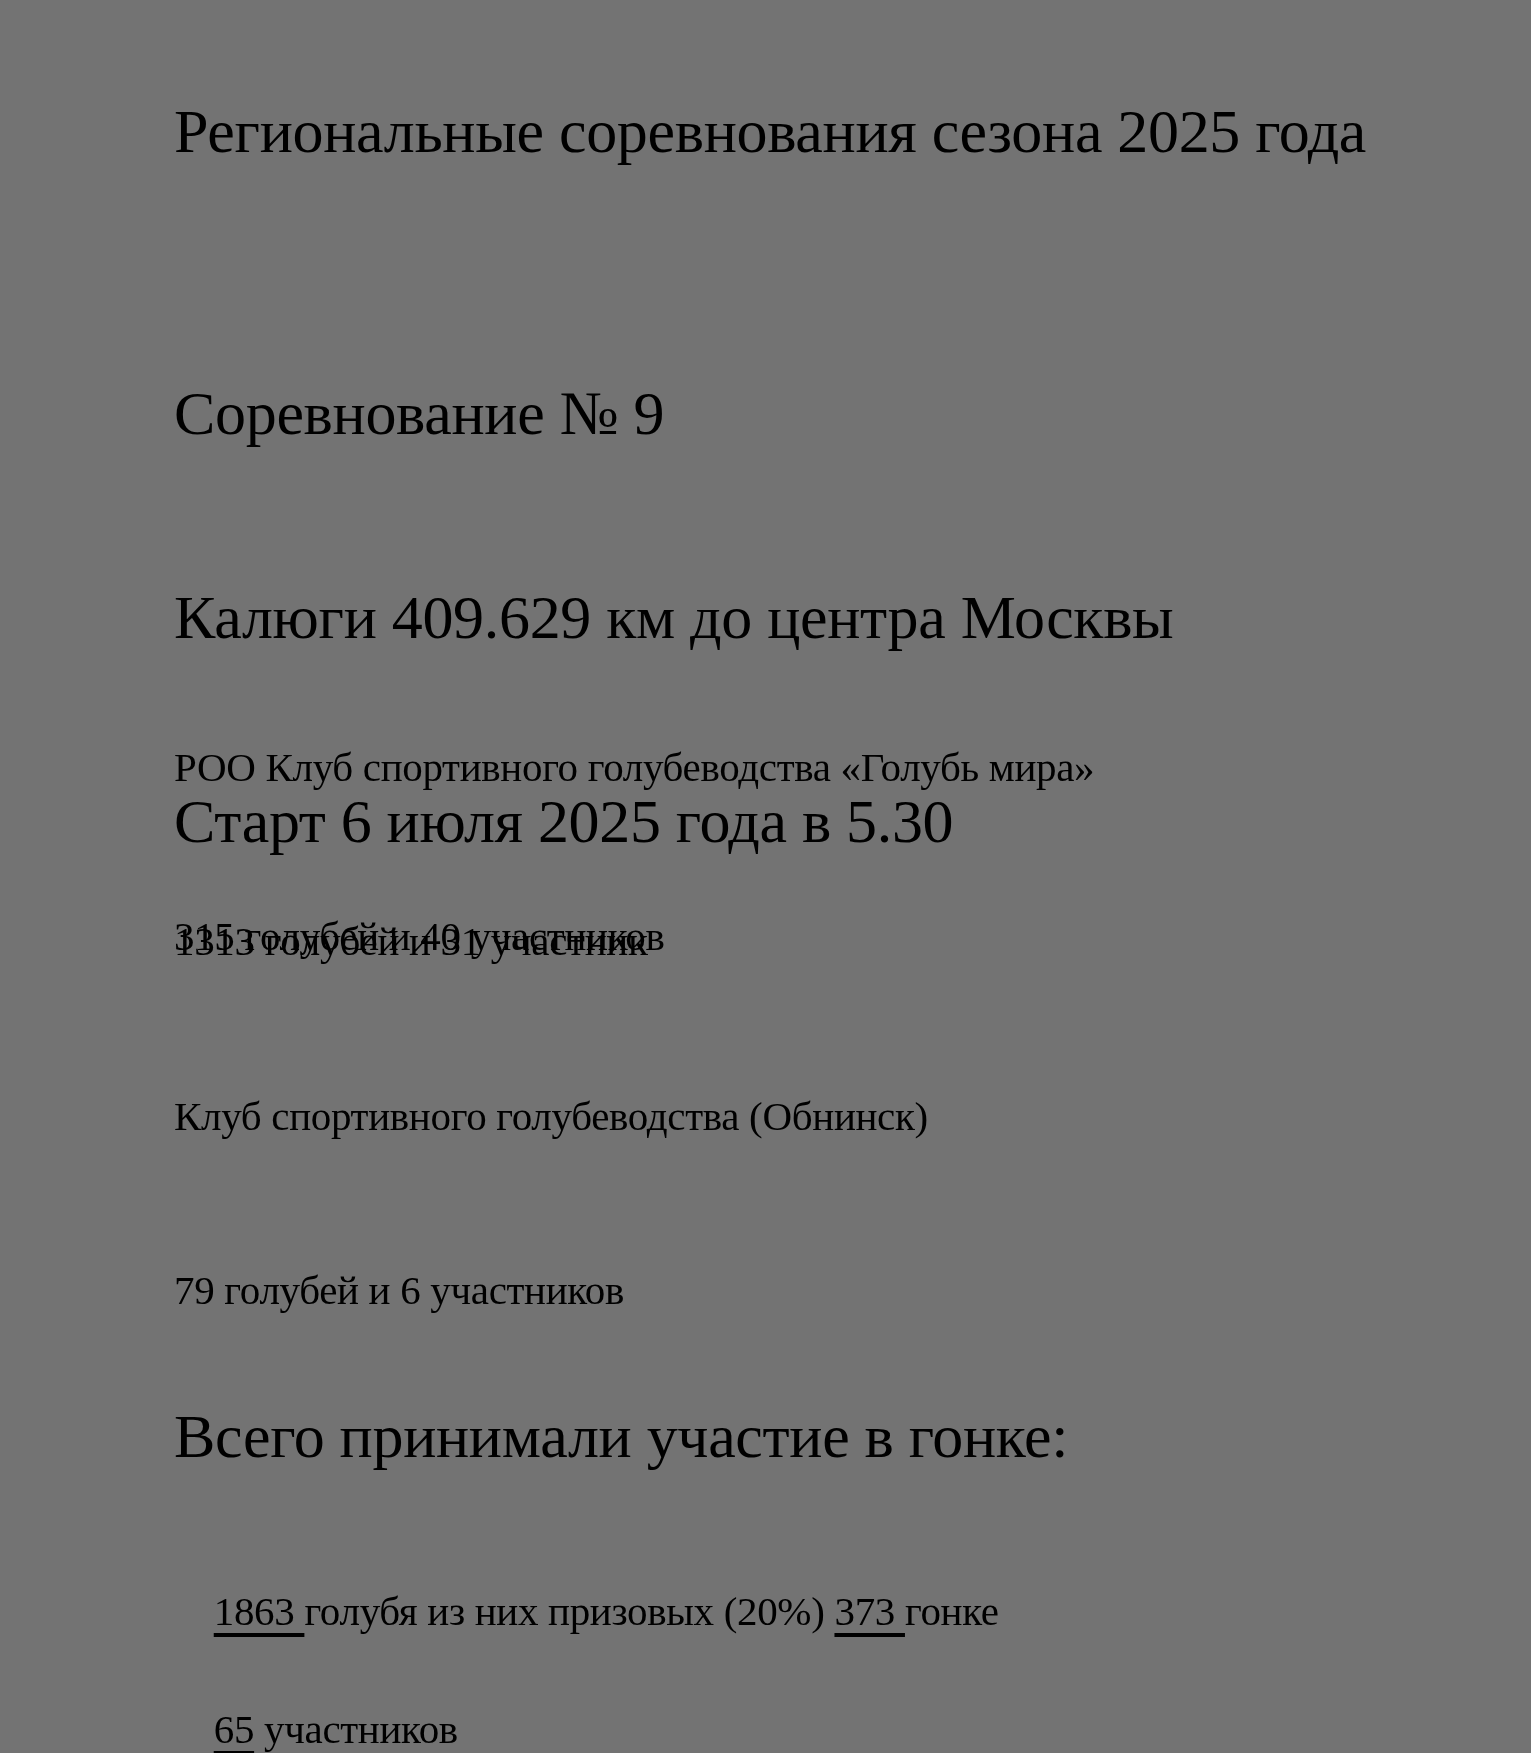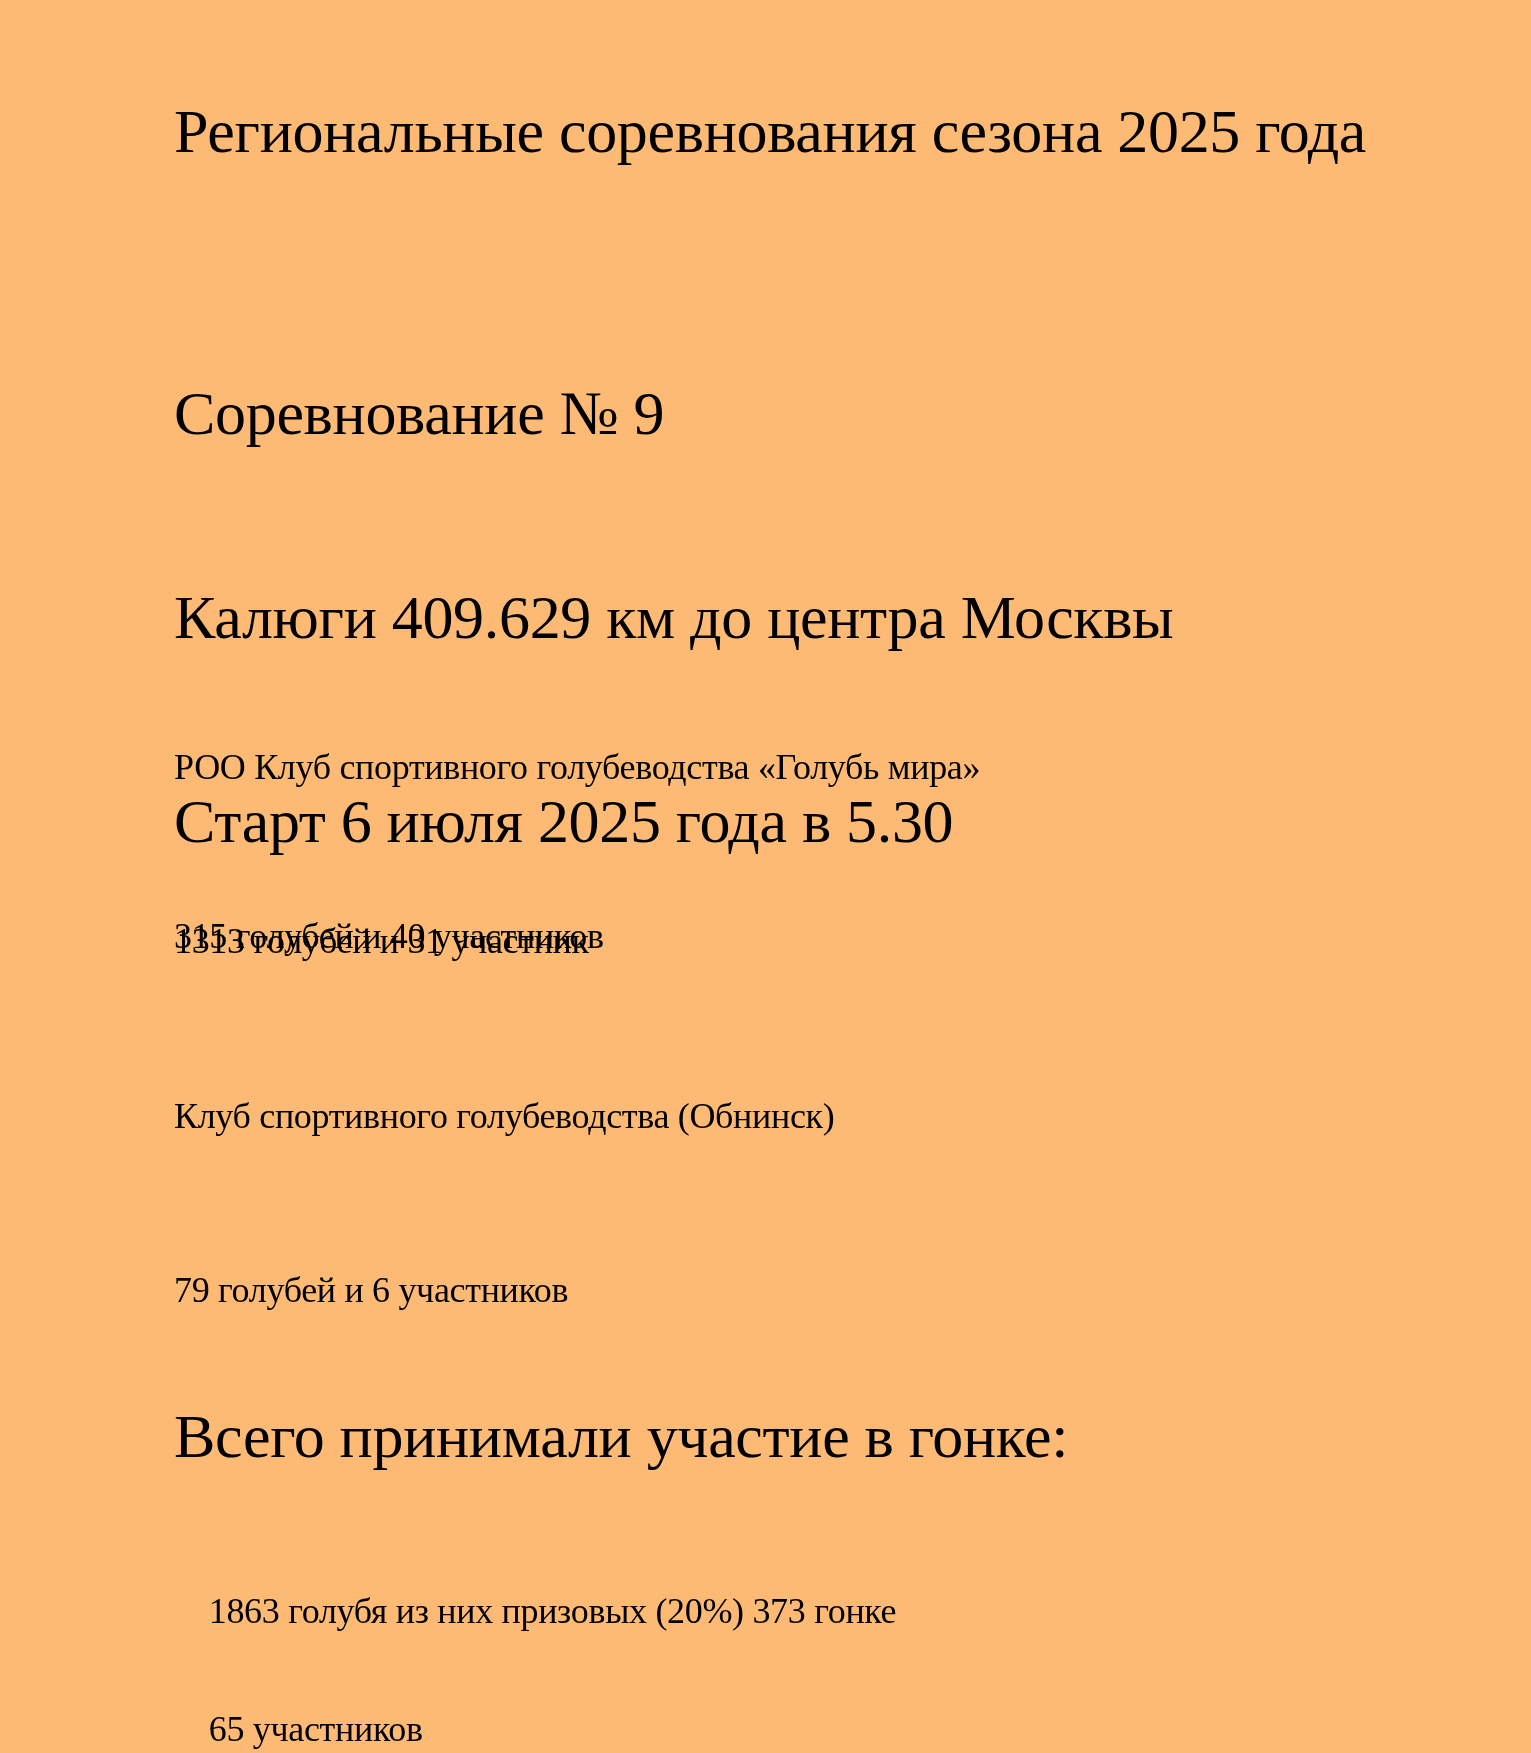"Региональные соревнования сезона 2025" .page { background: #fdba74 -> #737373 }
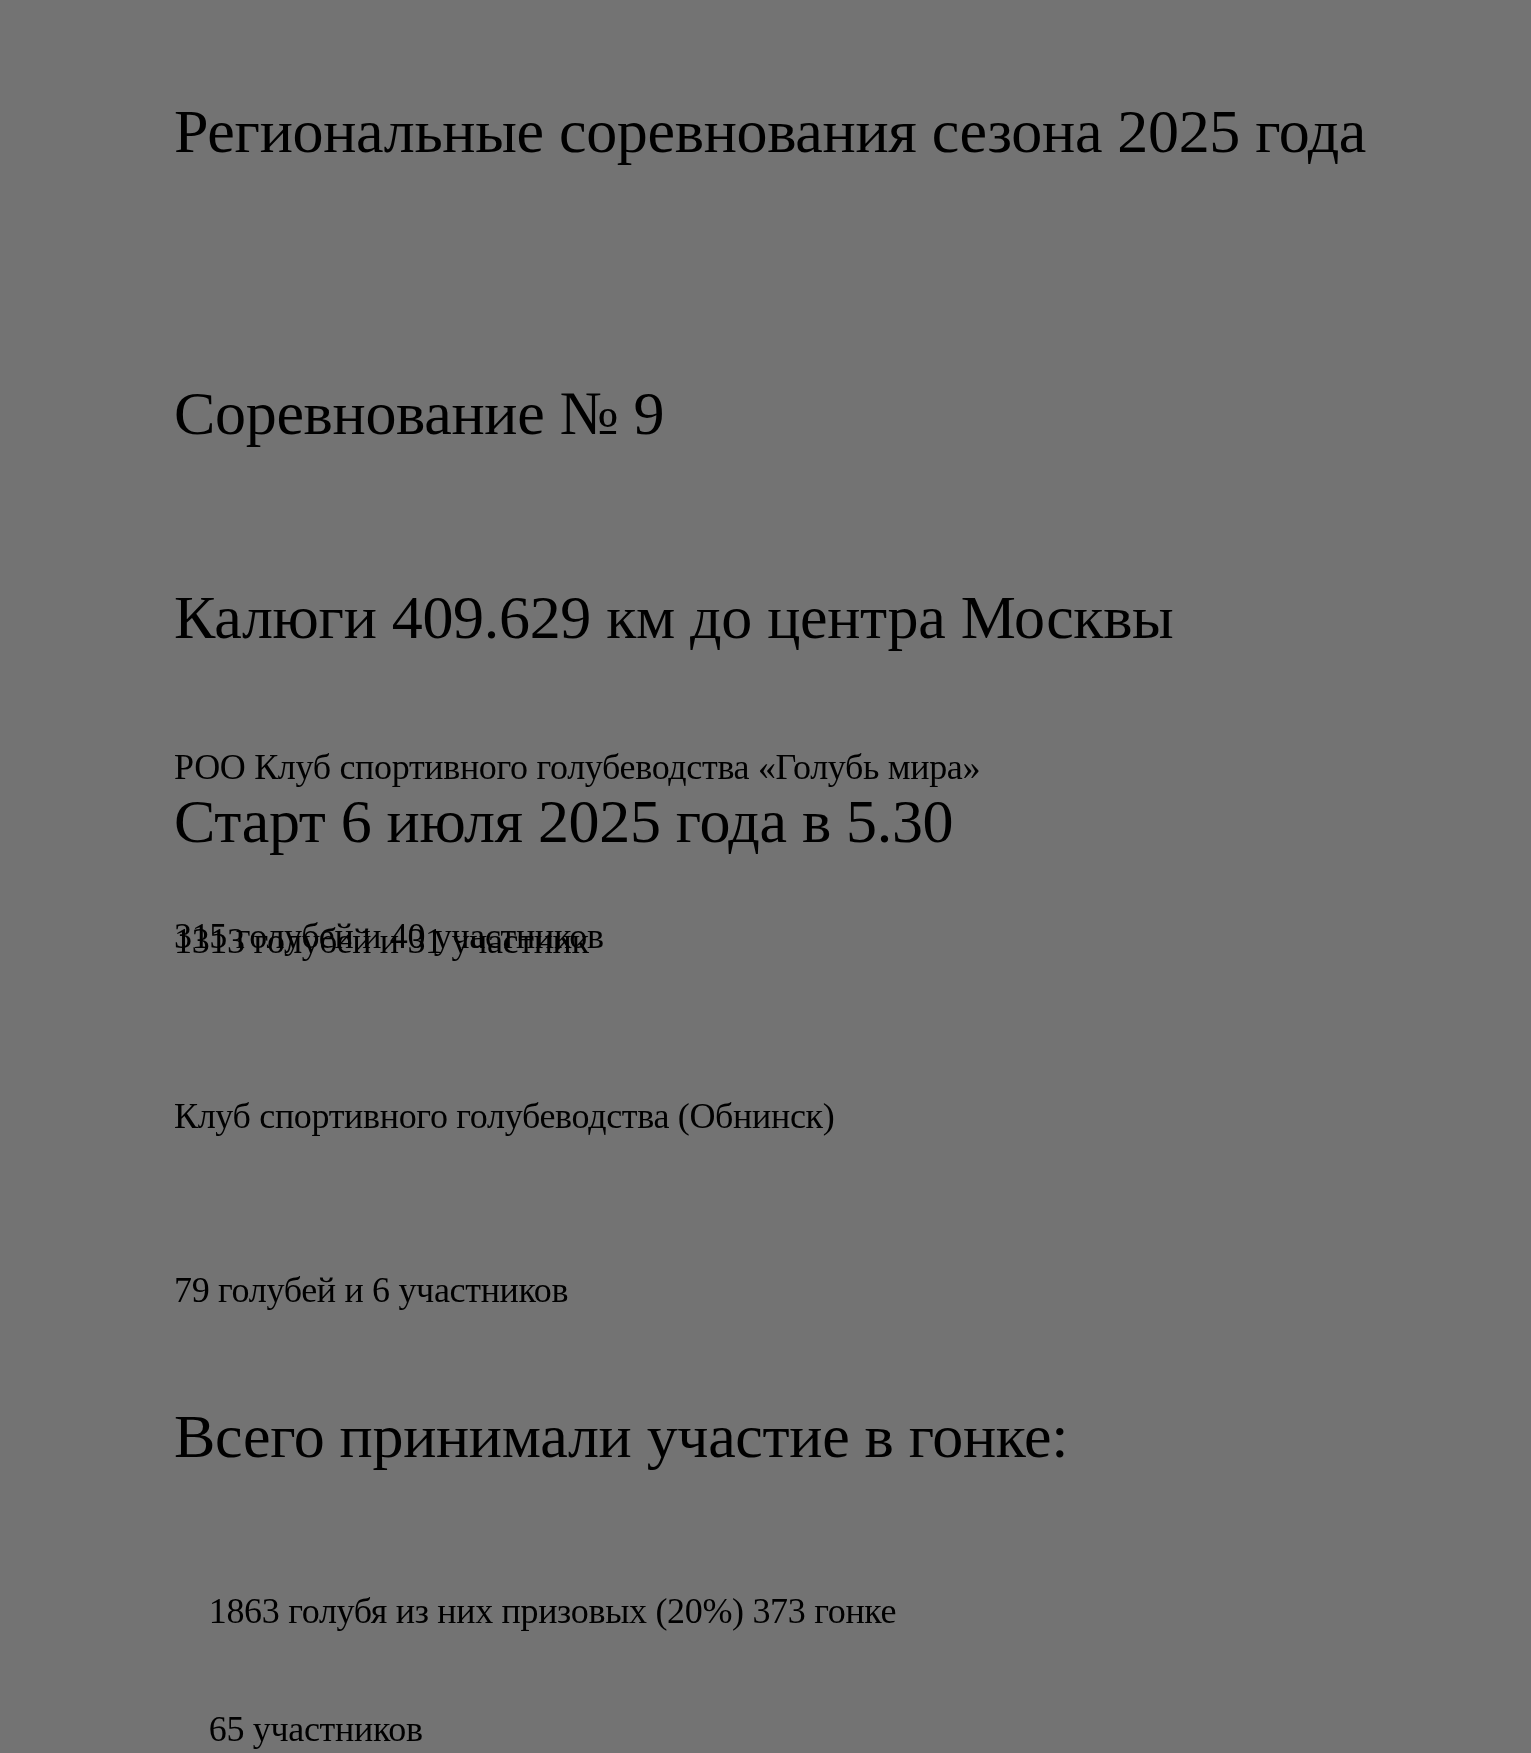"РОО Клуб спортивного голубеводства" .body-text { font-size: 36px -> 41px }
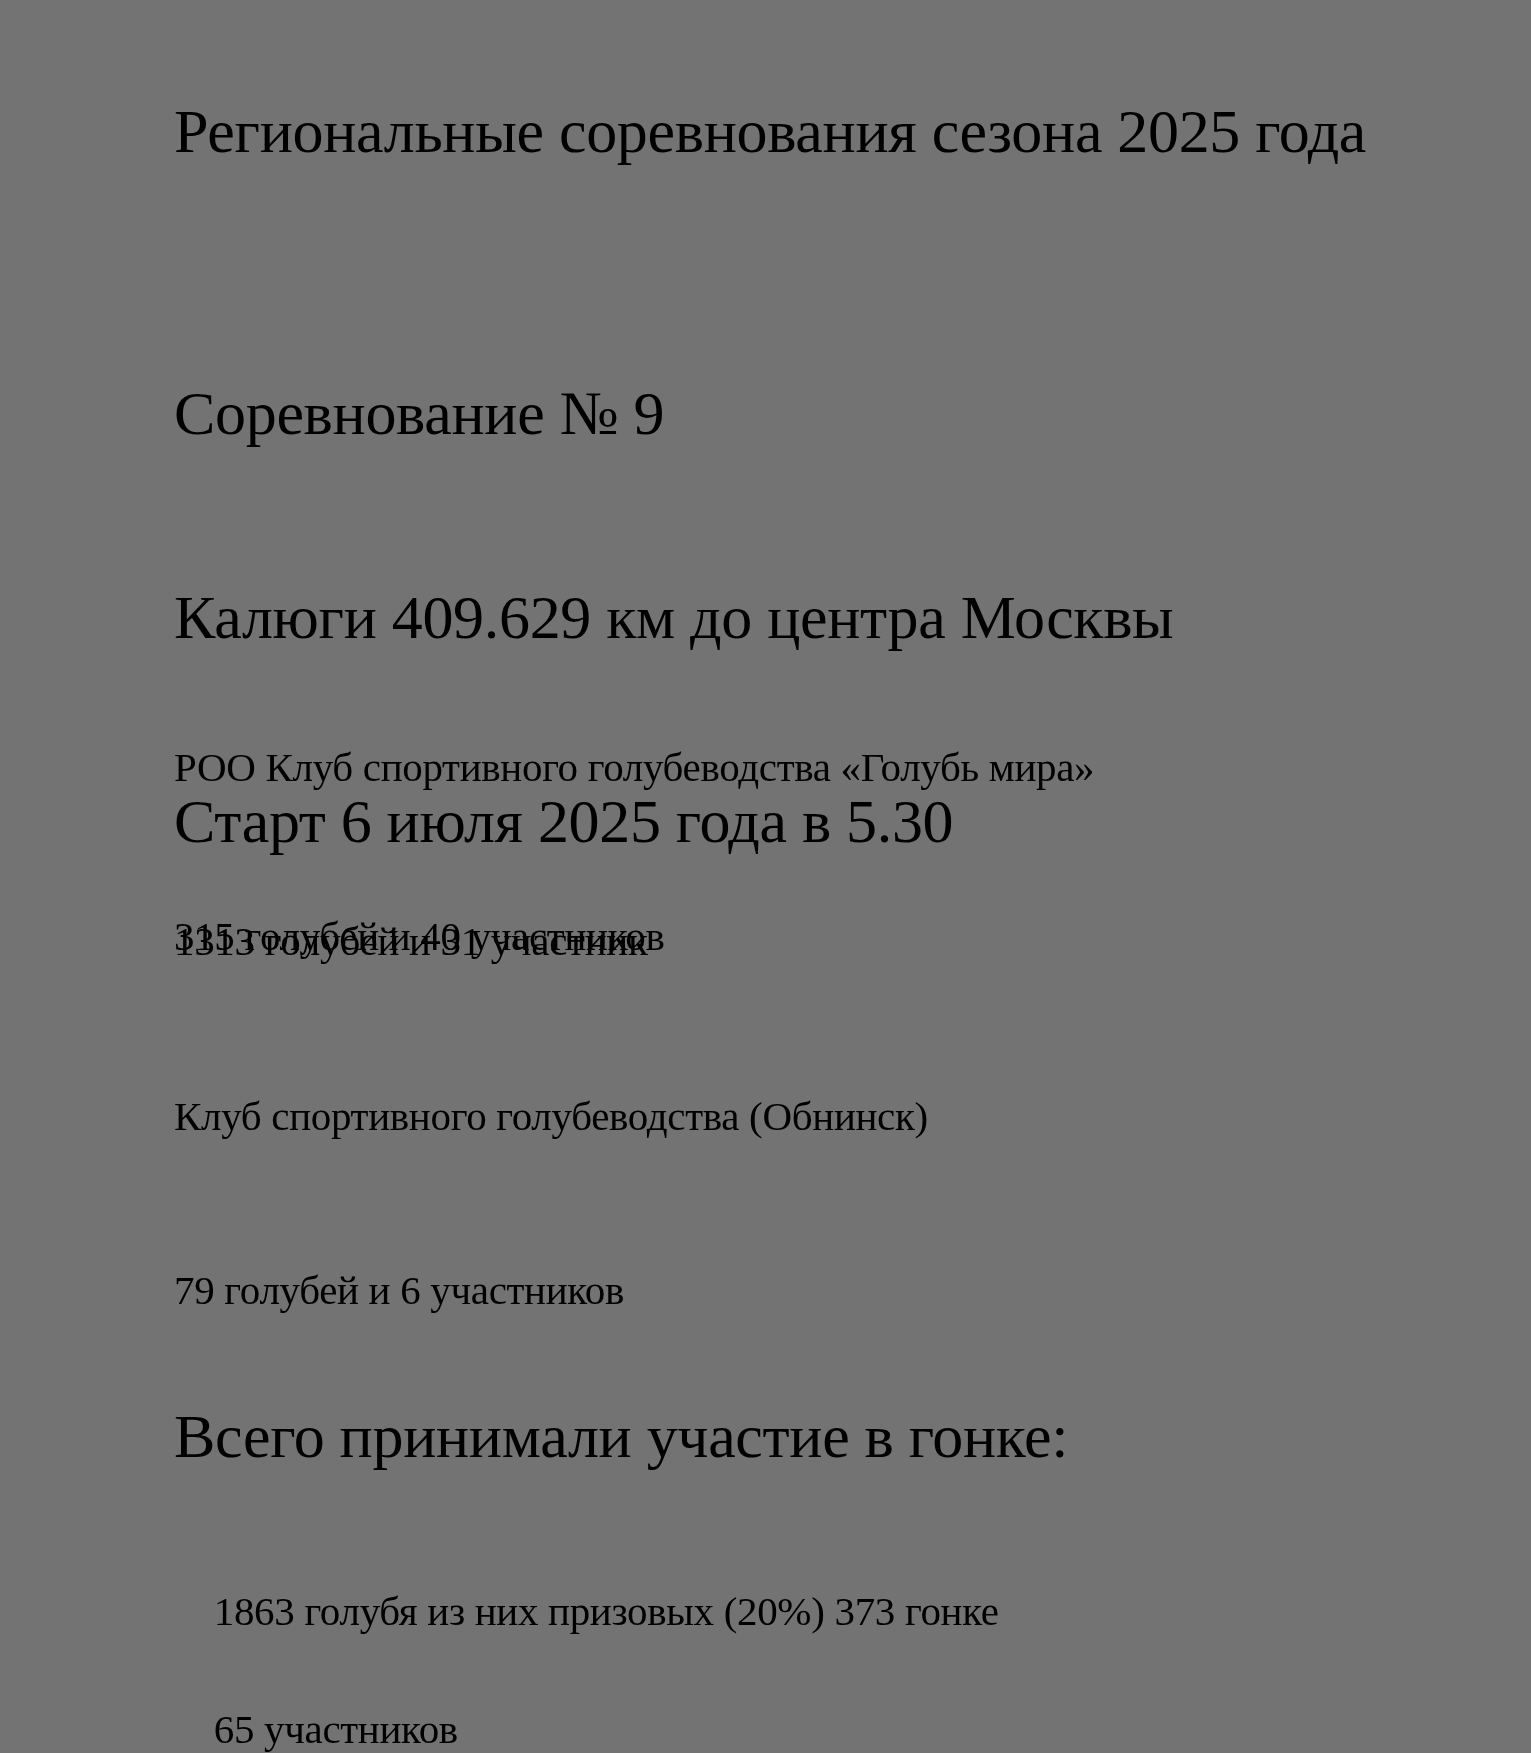"1863" .u { text-decoration: none -> underline }
